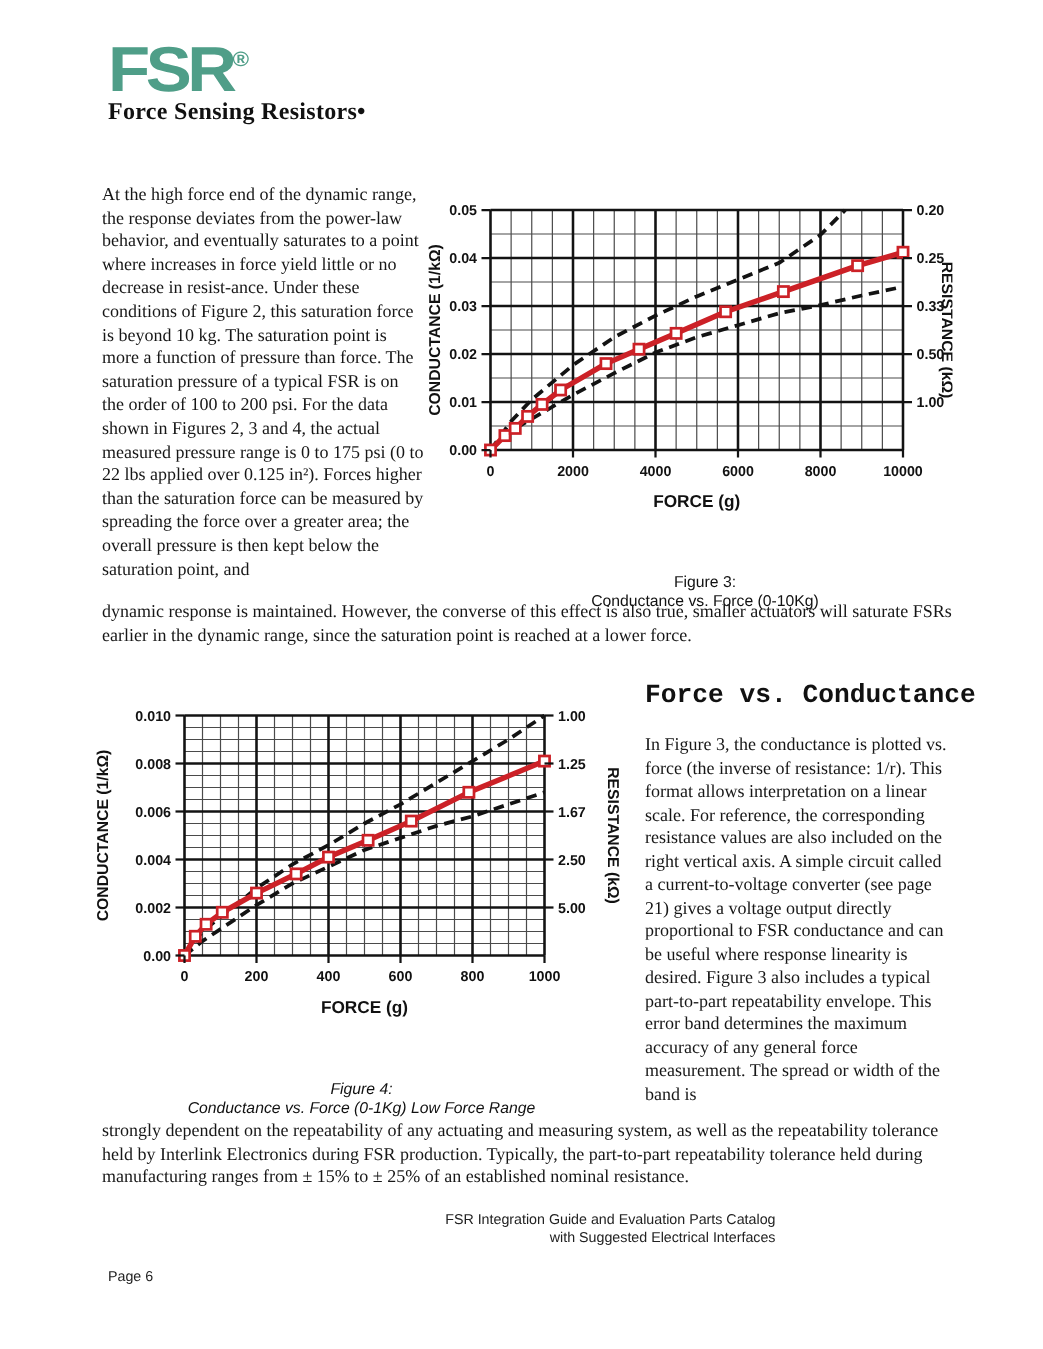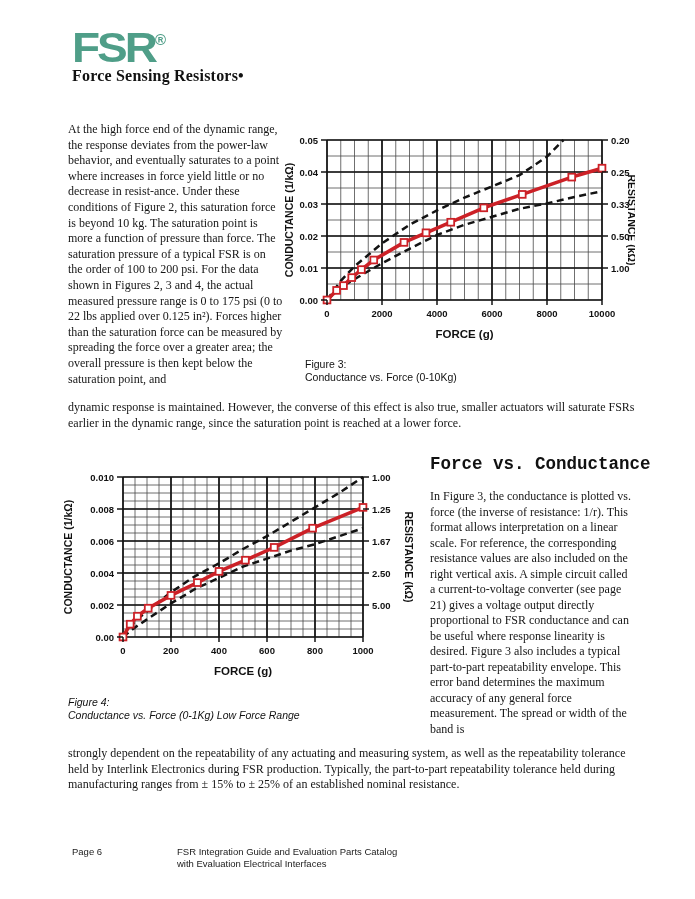"Figure 3:" .caption { margin-top: none -> 24px; text-align: none -> center }
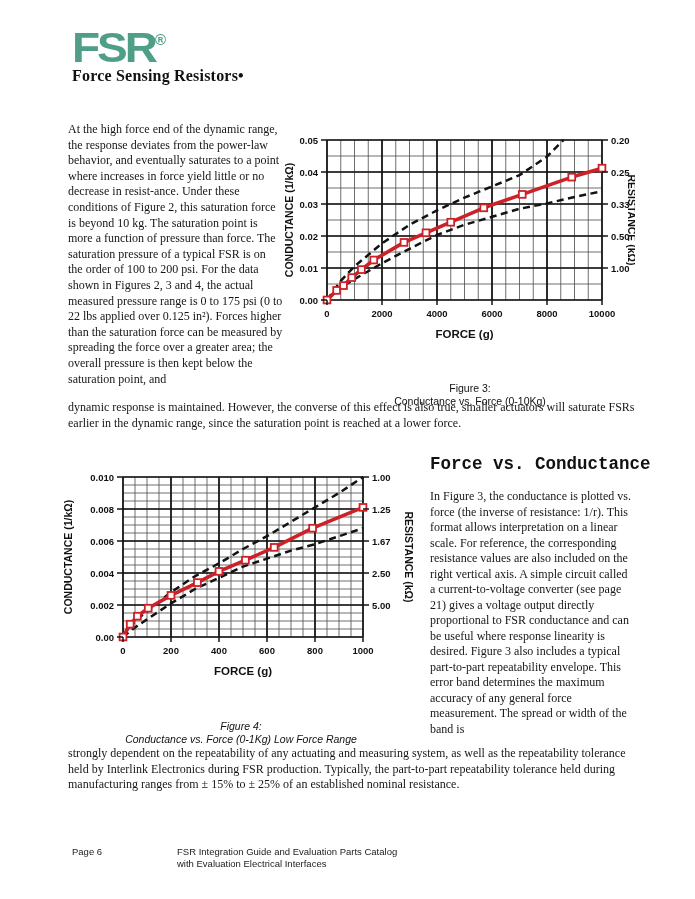"FSR Integration Guide and Evaluation" .footer-center { text-align: left -> right; top: 846px -> 808px }
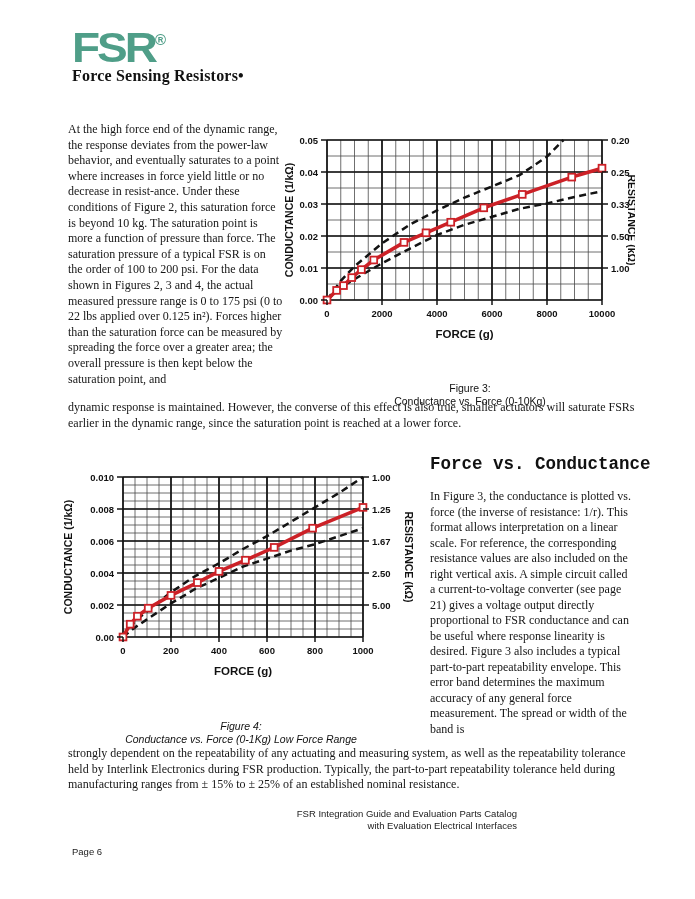"with Evaluation Electrical Interfaces" div { text: Evaluation -> Suggested }
